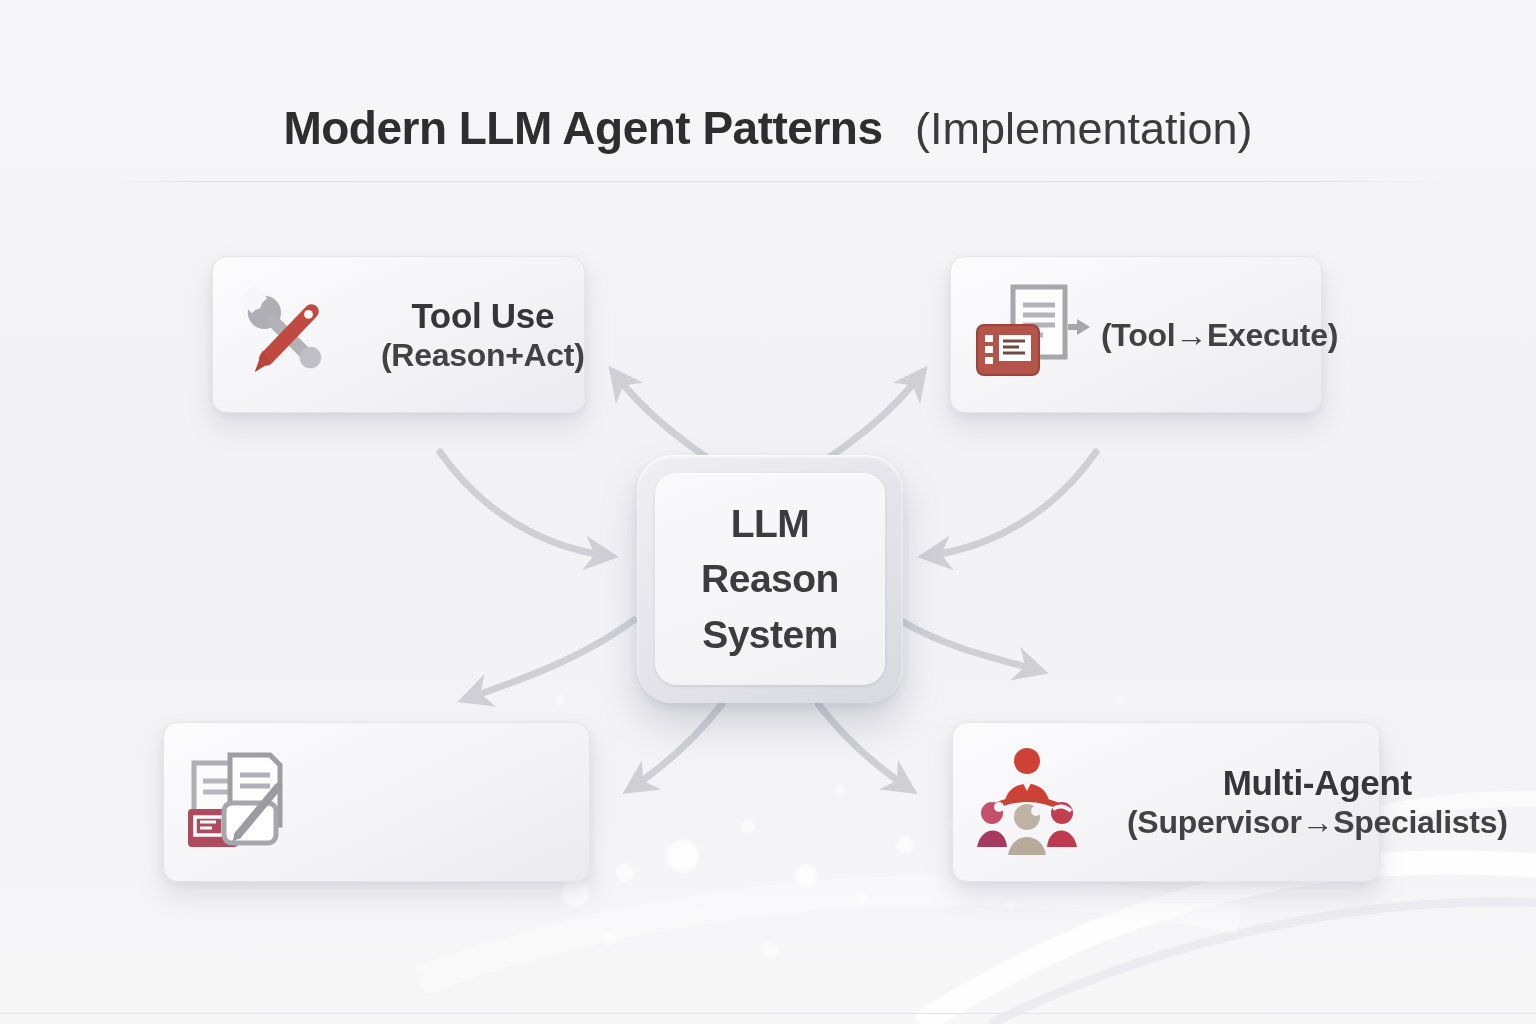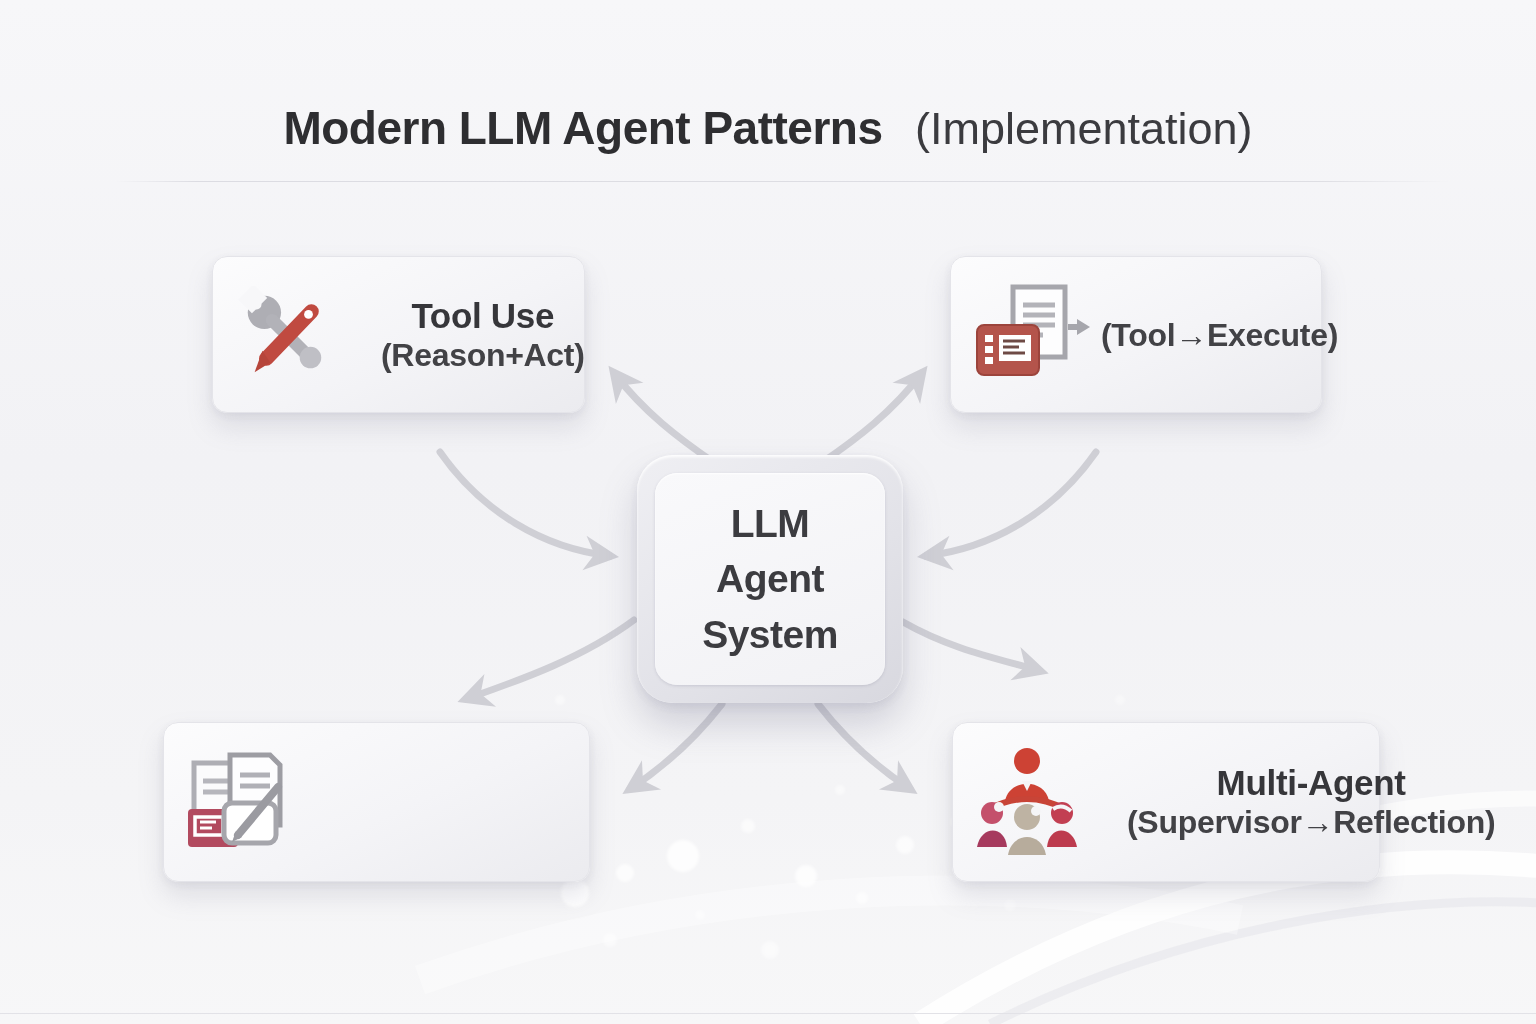"Agent" div.center-line { text: Agent -> Reason }
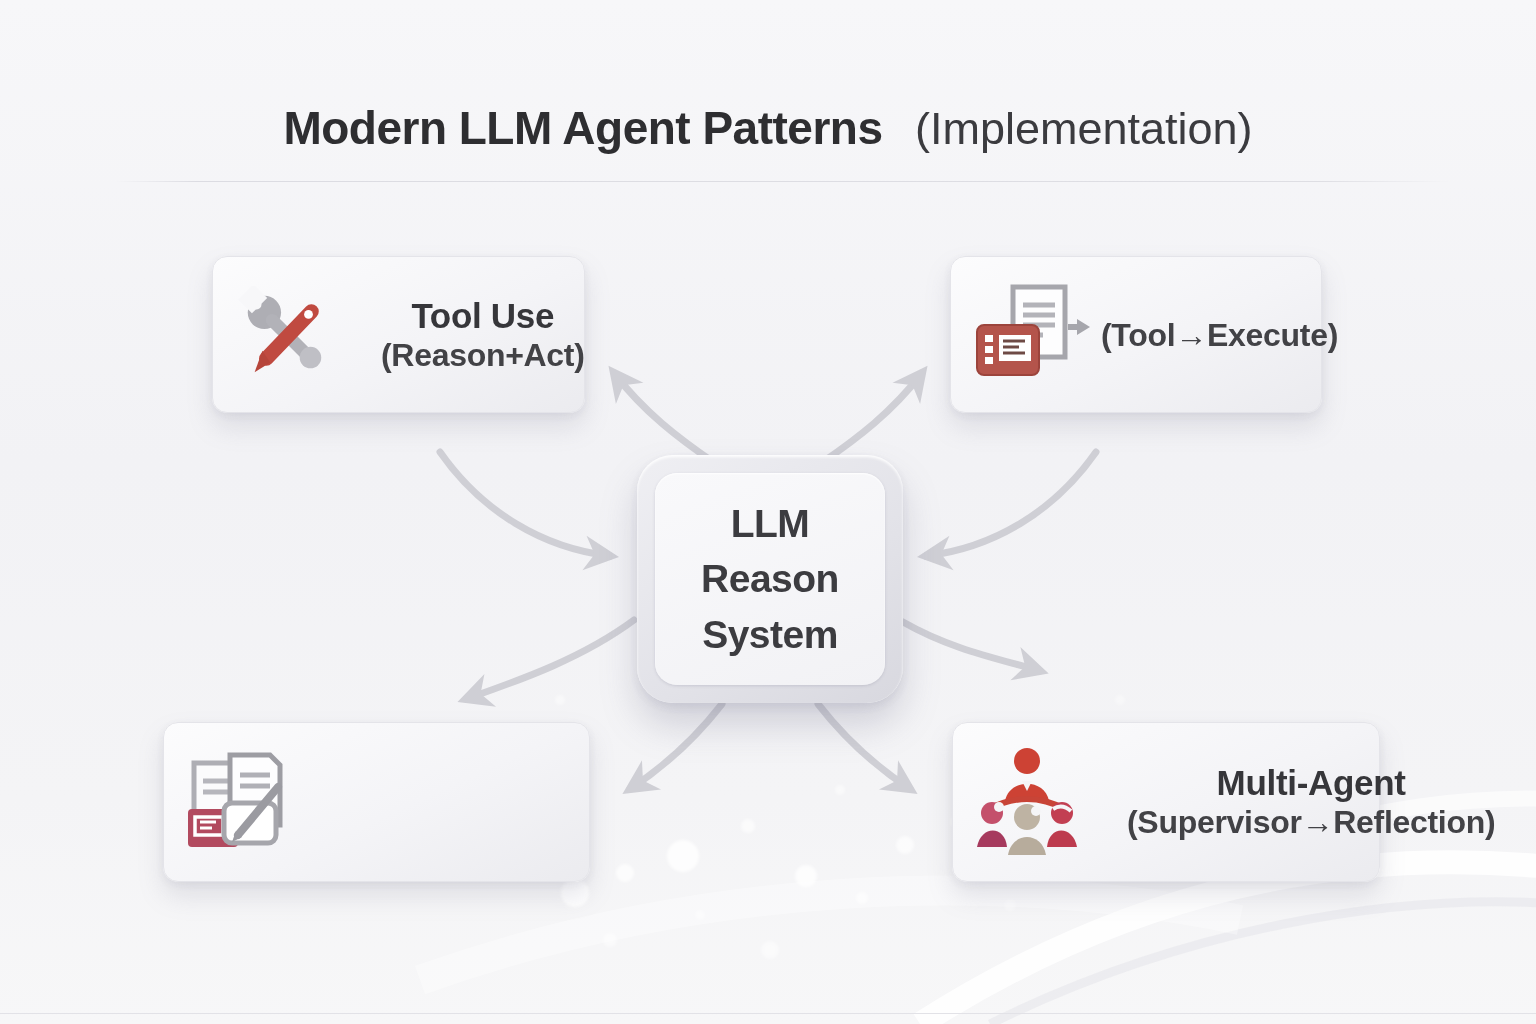"(Supervisor→Reflection)" div.node-sub { text: Reflection -> Specialists }
